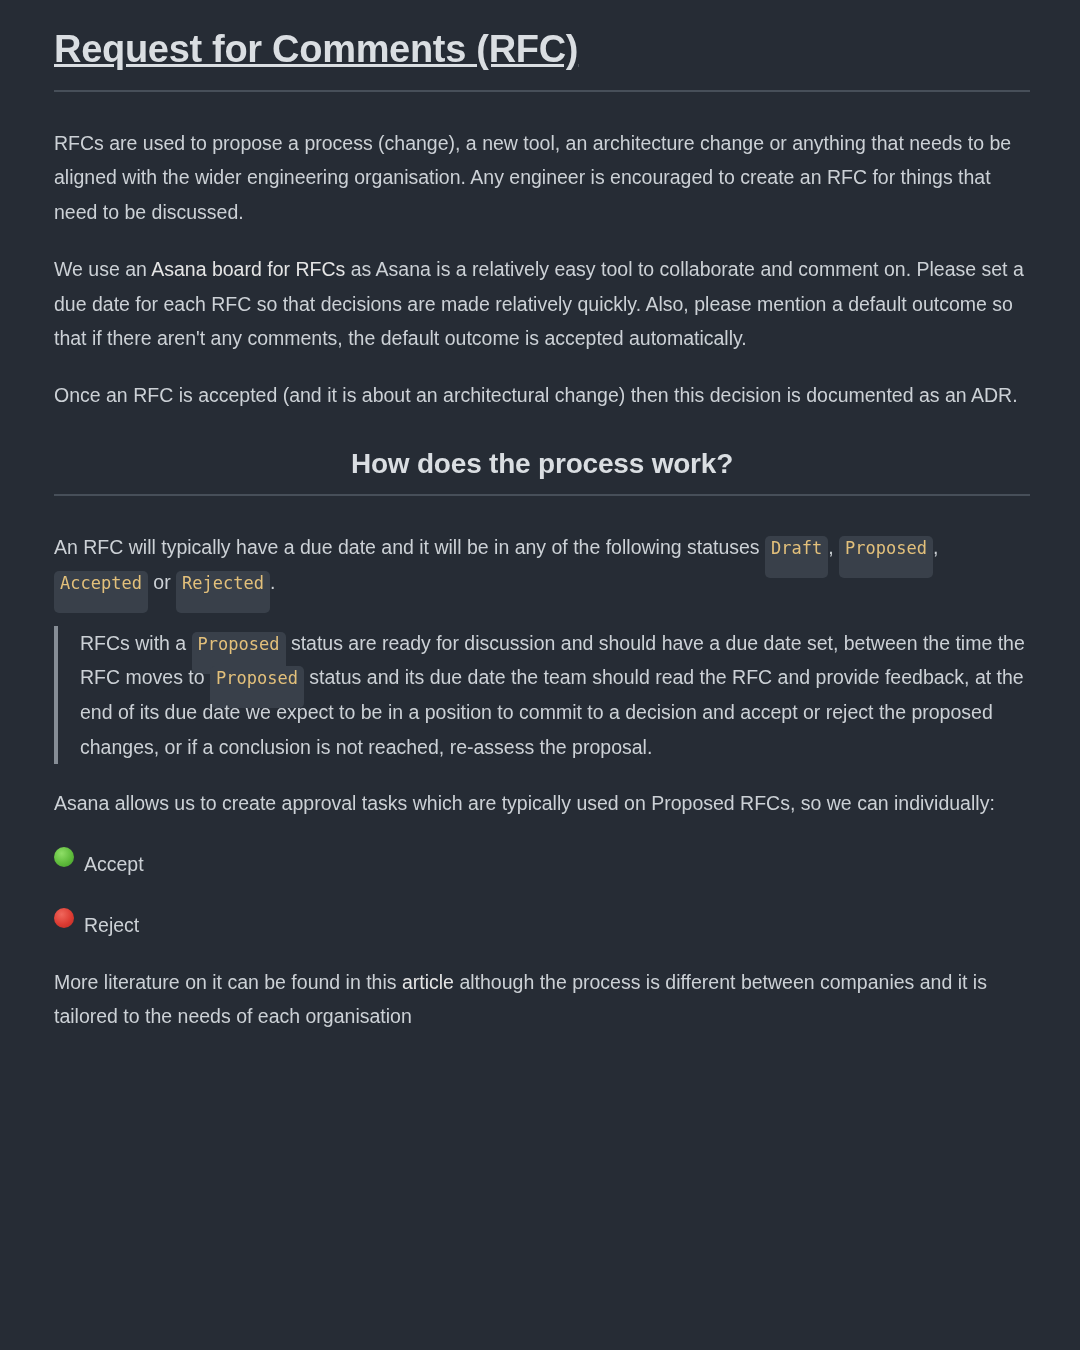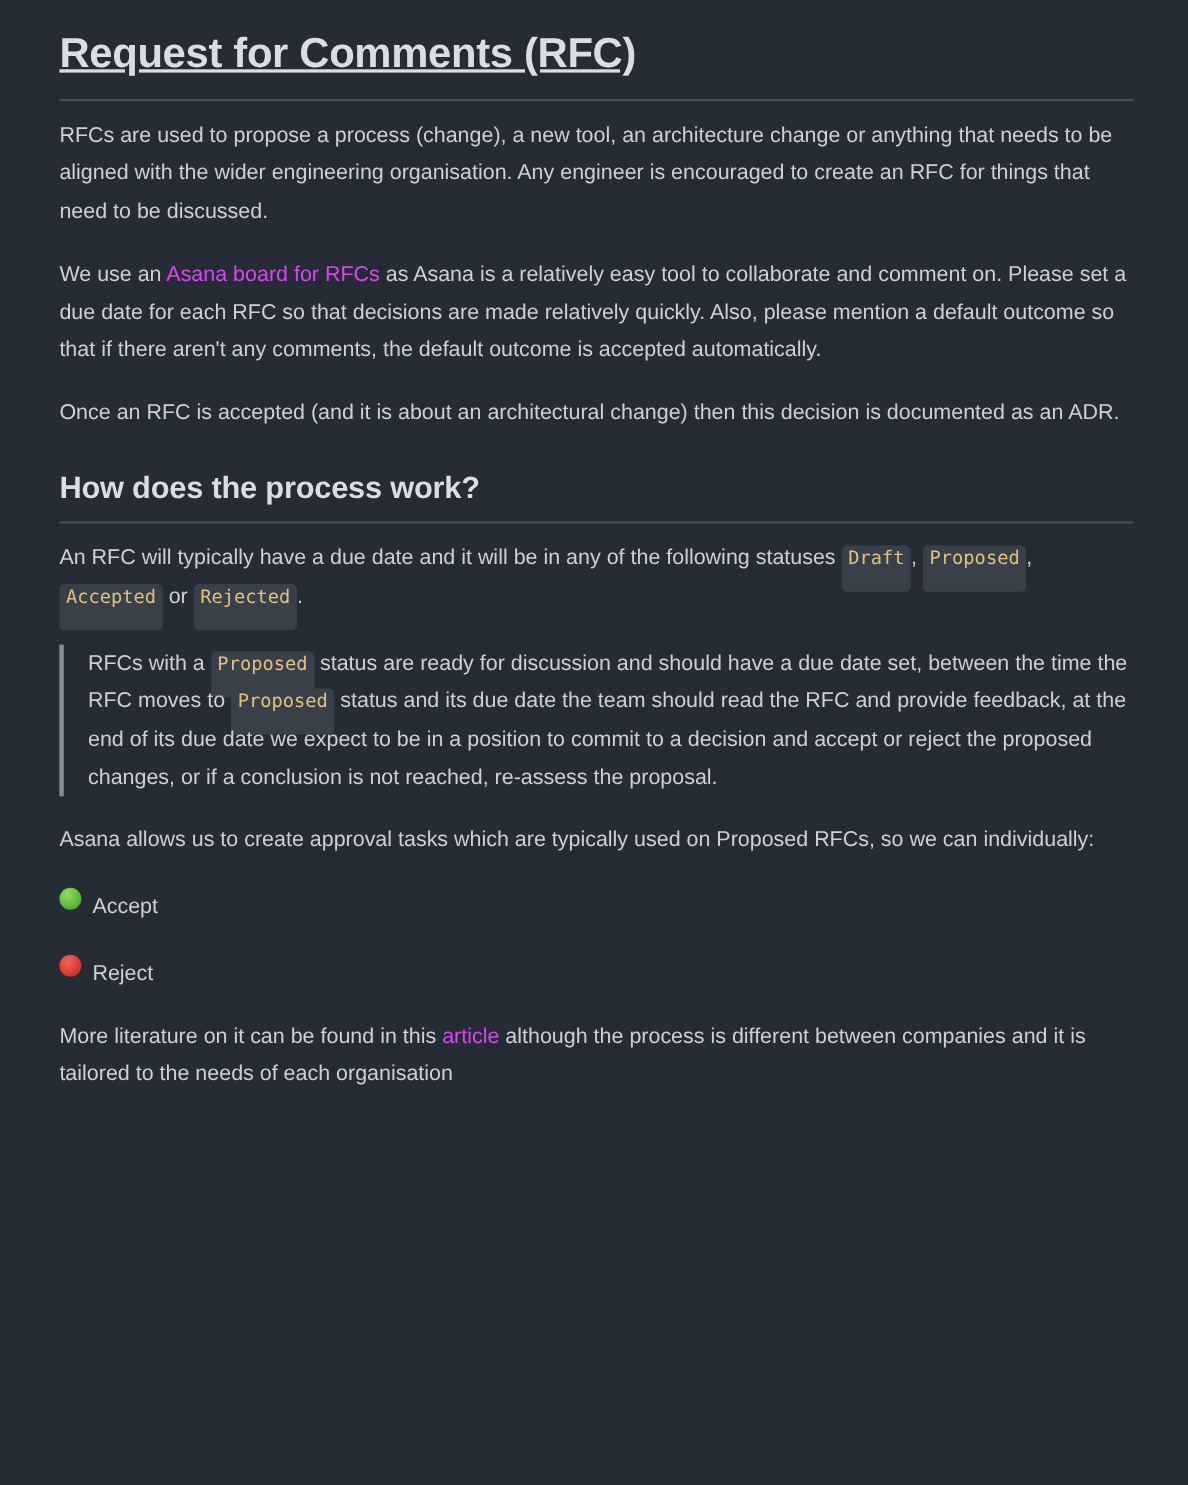"RFCs are used to propose" p.para.first { margin-top: 14px -> 34px }
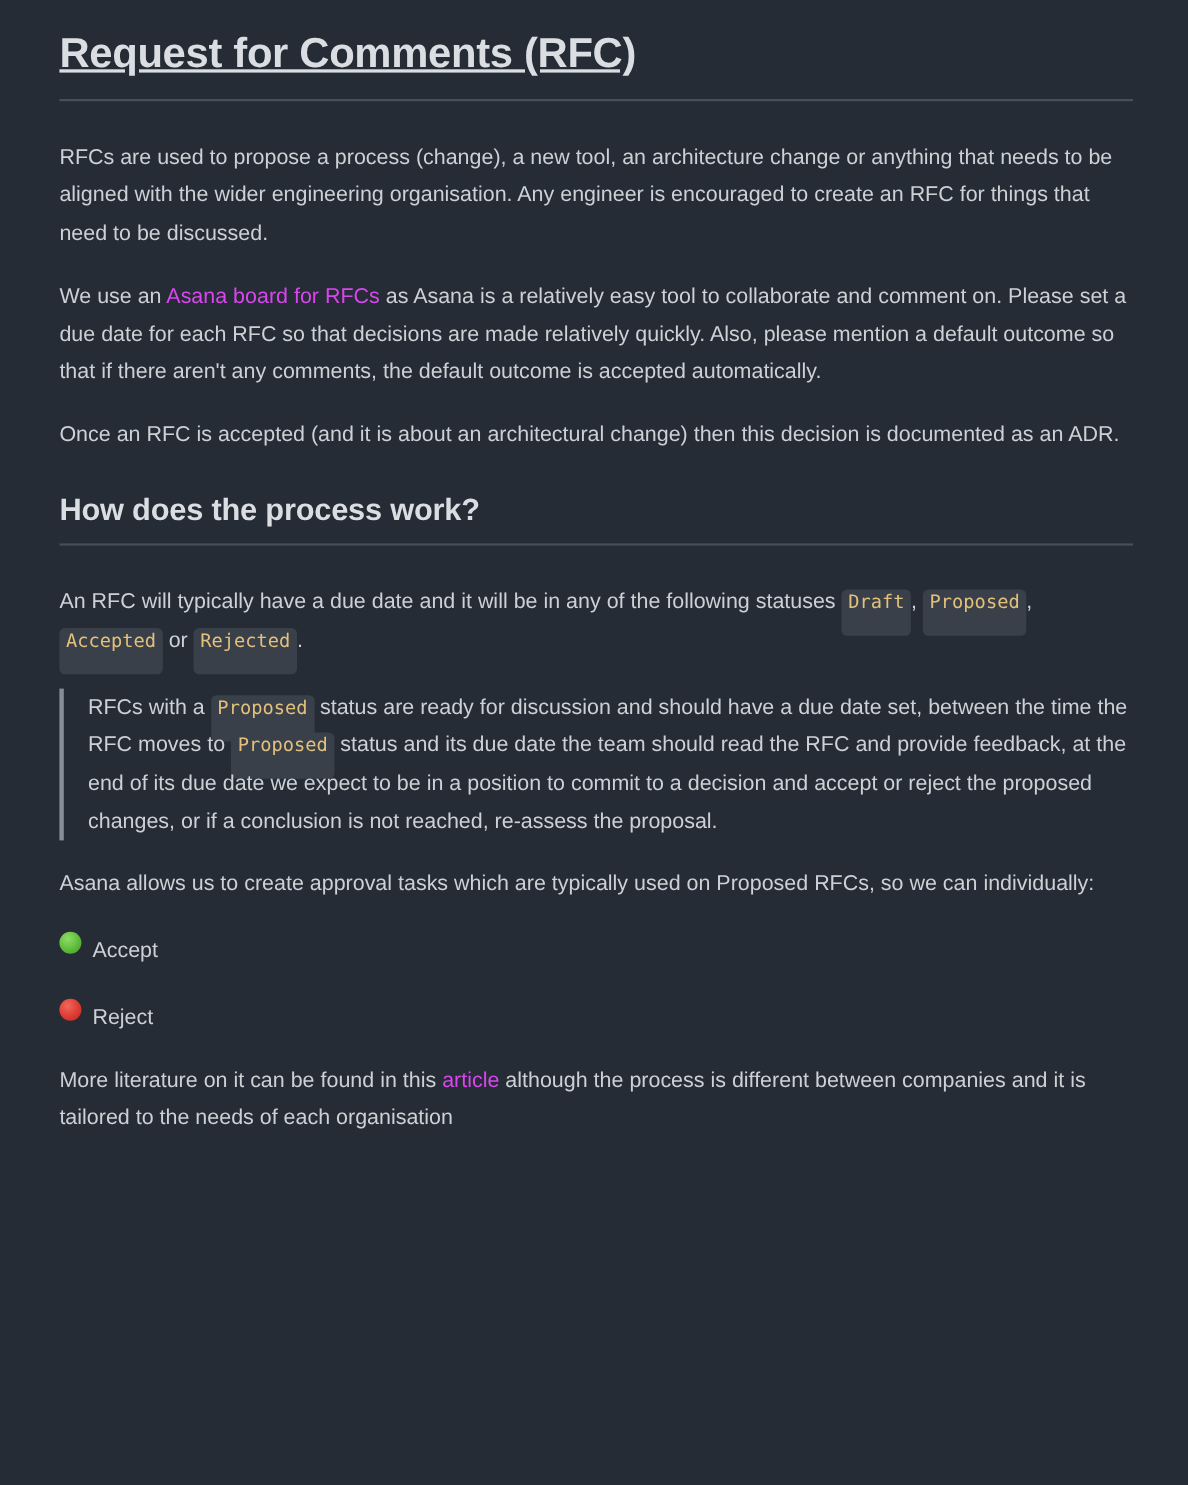"Asana board for RFCs" a.link { color: #d946ef -> #e5e5e5 }
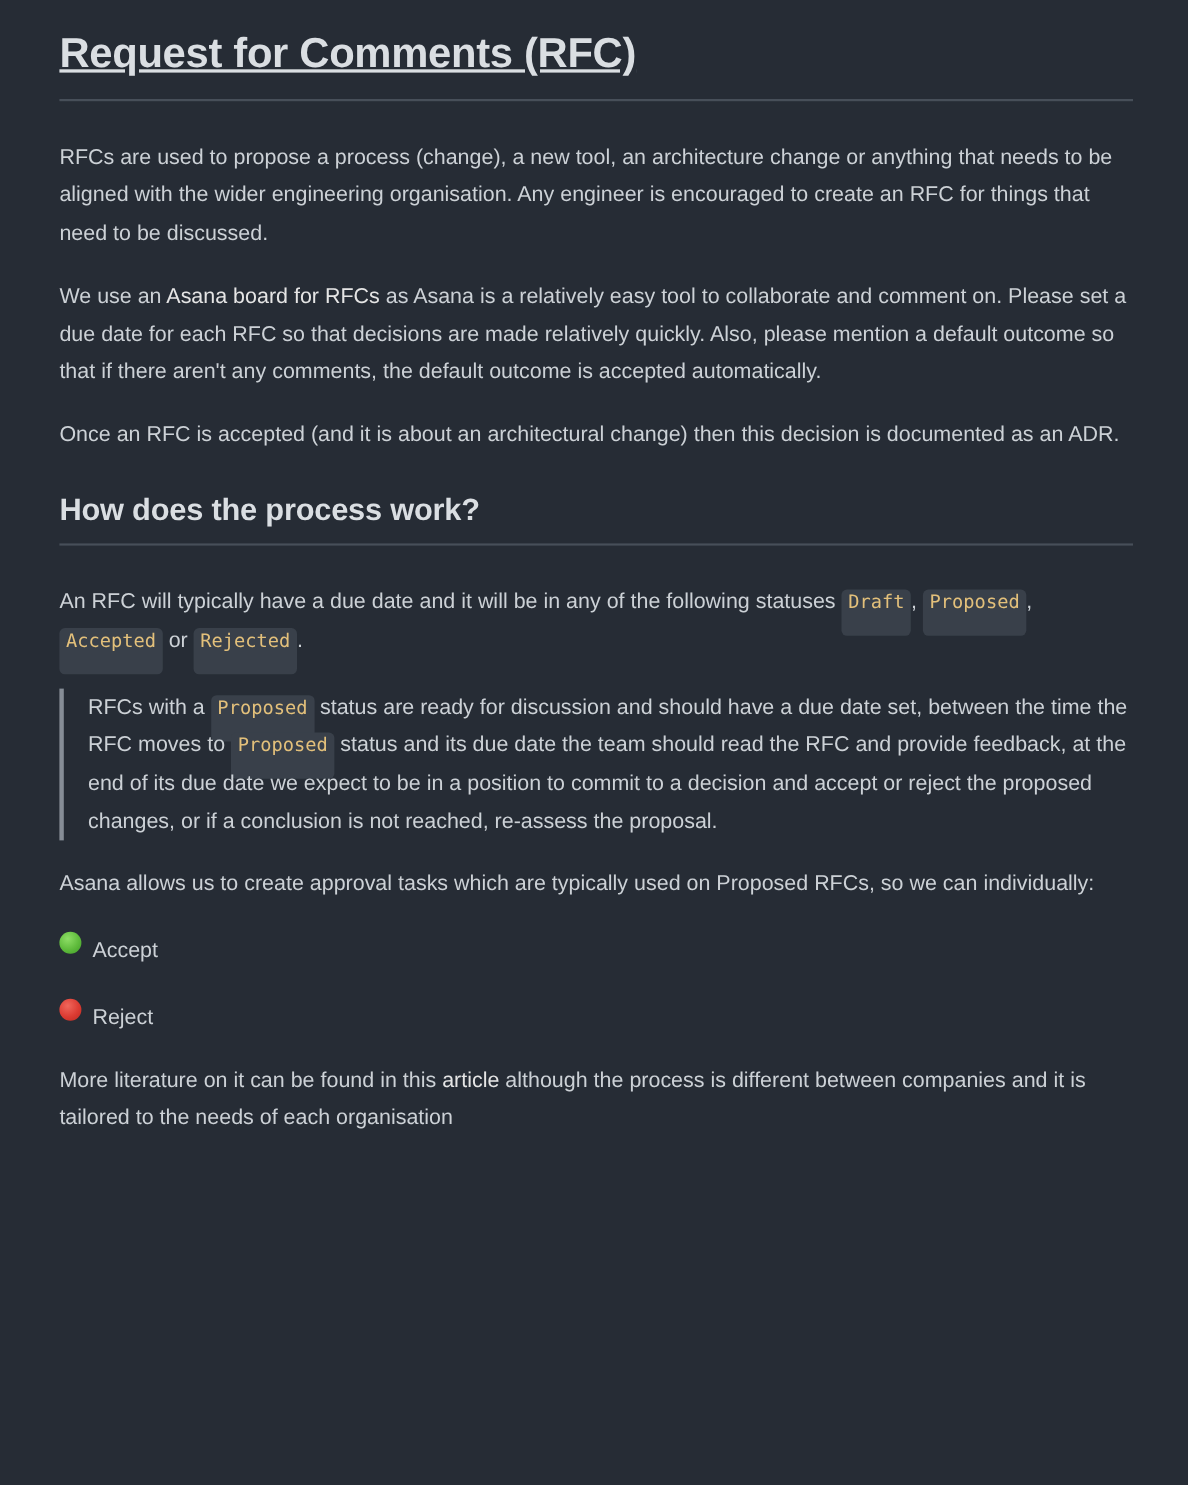"How does the process work?" h2.section-title { text-align: none -> center }
